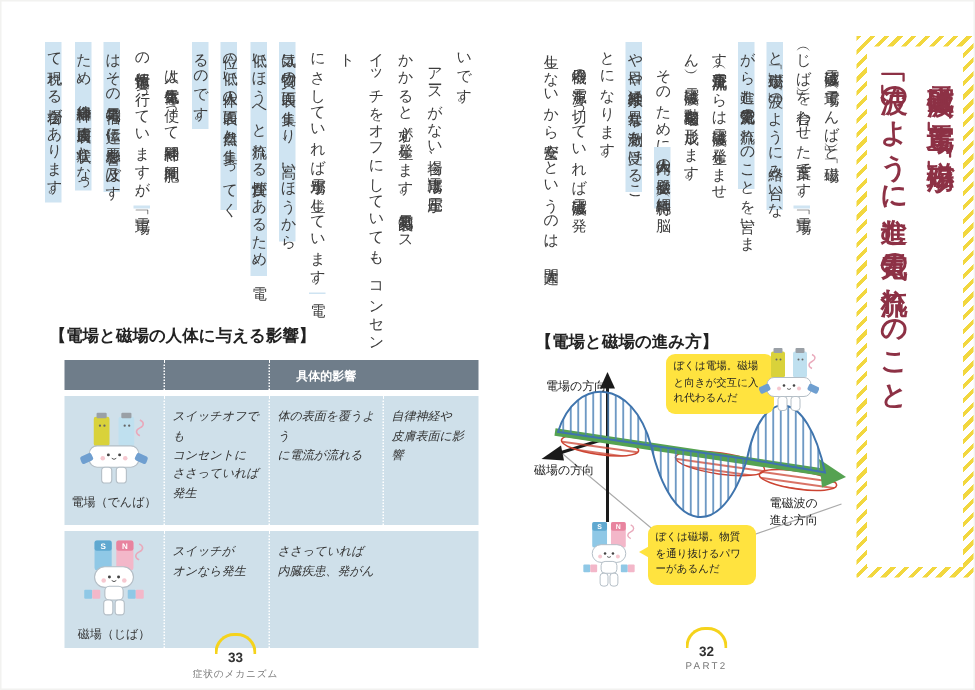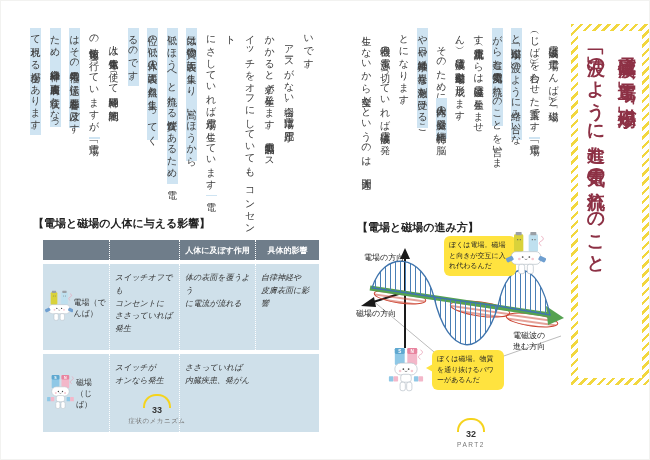"人体に及ぼす作用" div { html: <div>人体に及ぼす作用</div> -> none }
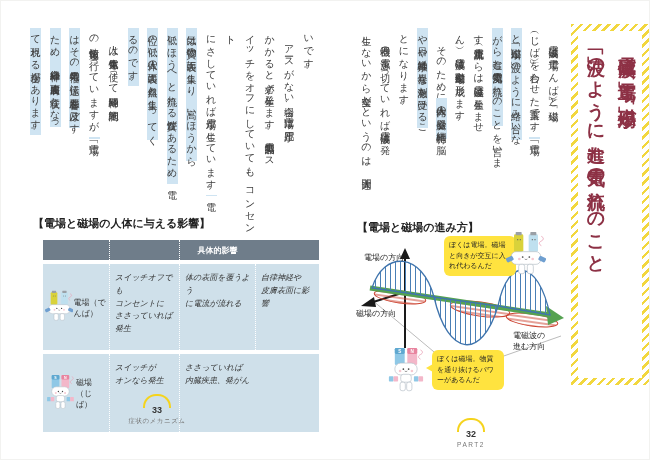"電場（でんば）" .char-cell { flex-direction: row -> column; justify-content: space-between -> center }
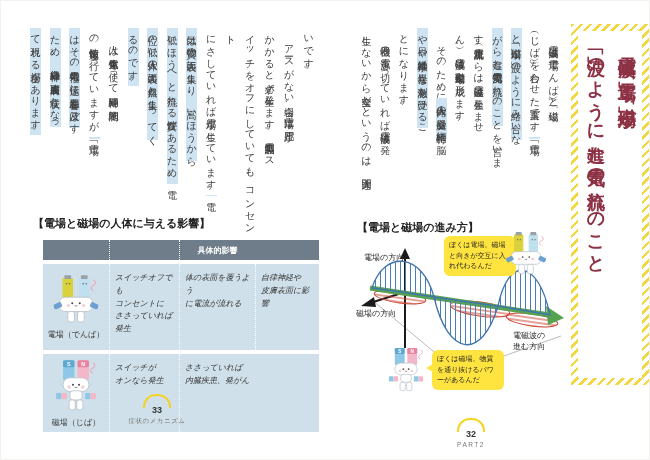"33" div.footer { top: 394px -> 422px }
